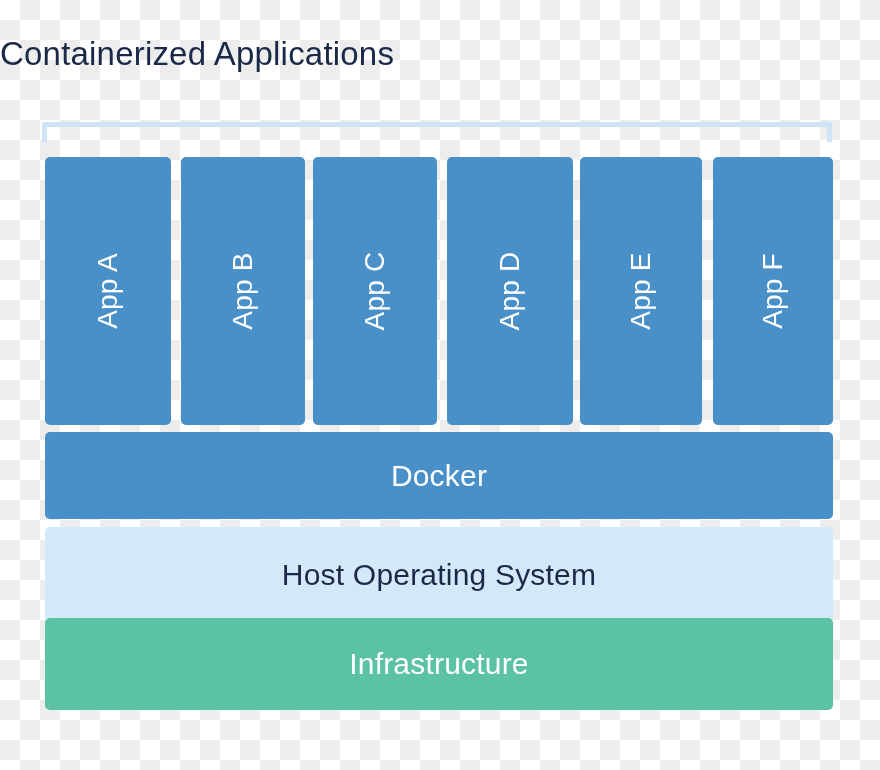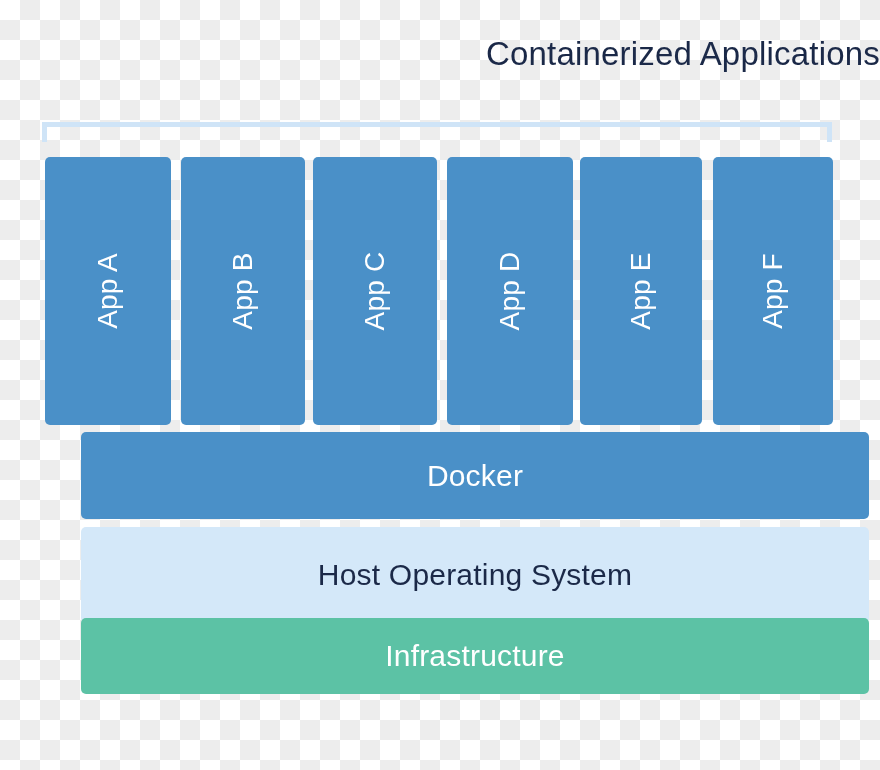"Containerized Applications" #diagram-title { text-align: right -> left }
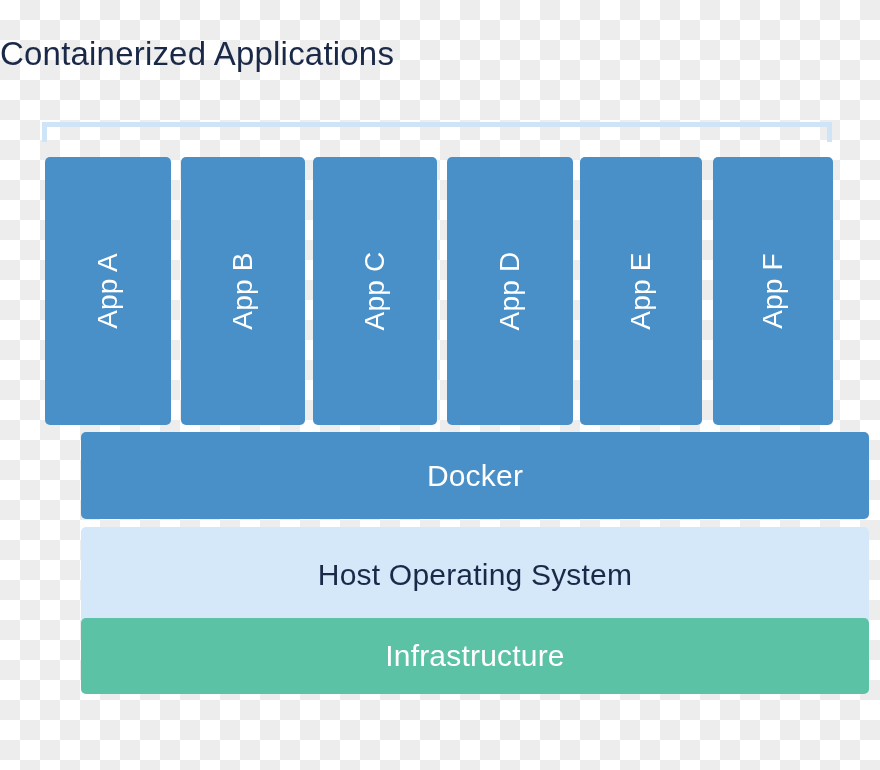"Docker" .layer-bar { margin-left: 36px -> none }
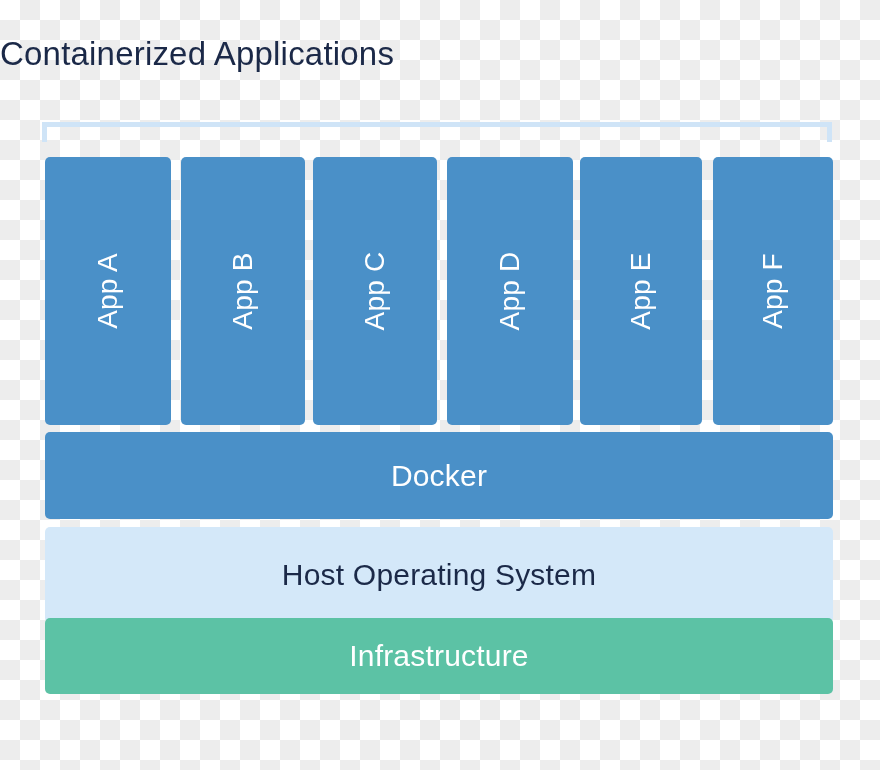"Infrastructure" #layer-infrastructure { height: 76px -> 92px }
